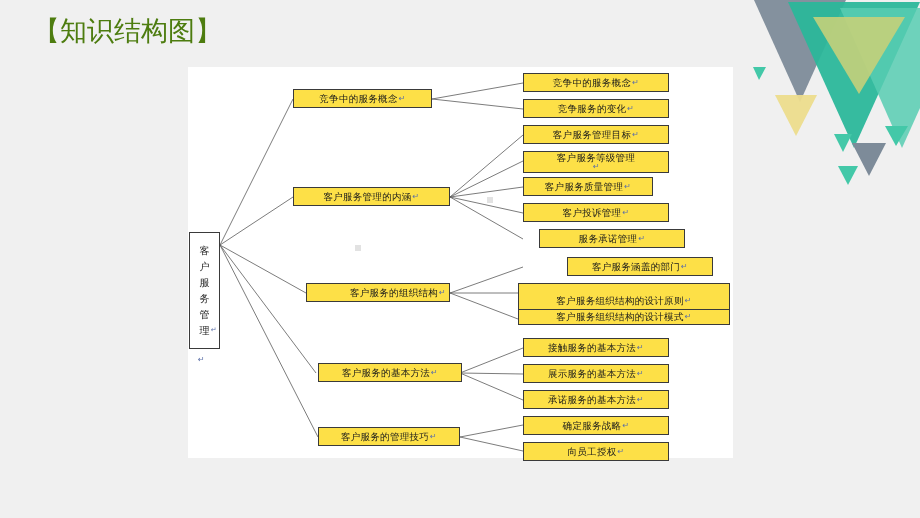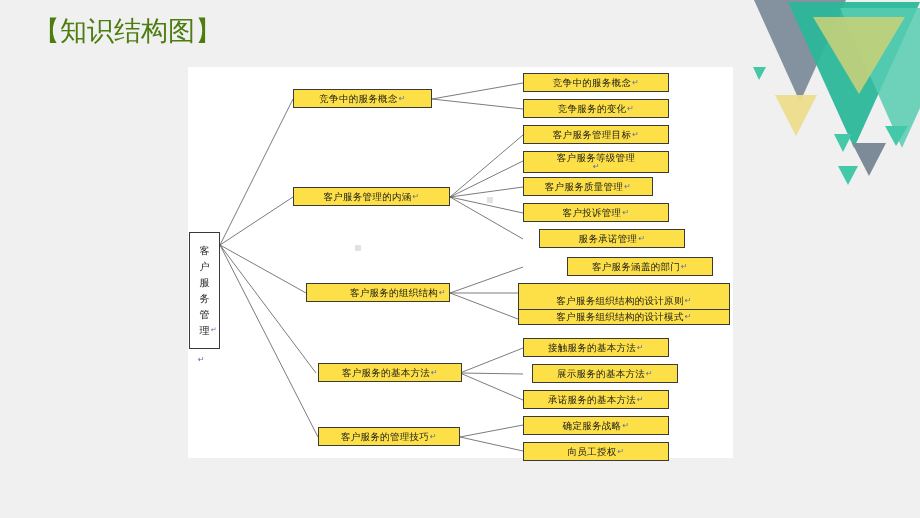"展示服务的基本方法" div.node { left: 344px -> 335px }
